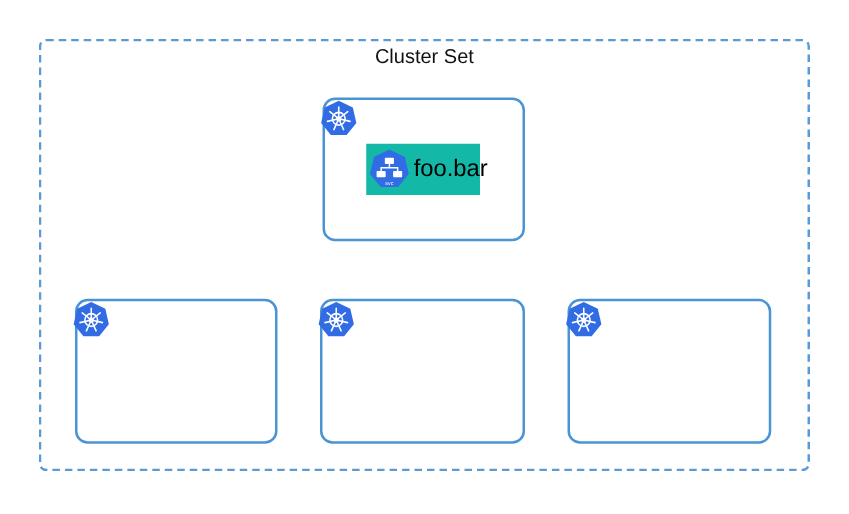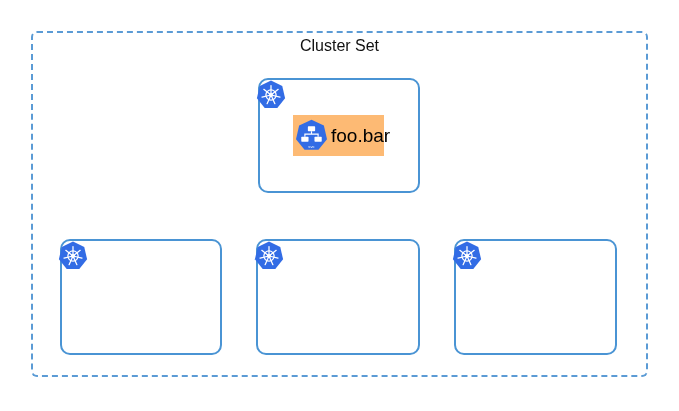"foo.bar" .workload-chip { background: #fdba74 -> #14b8a6 }
